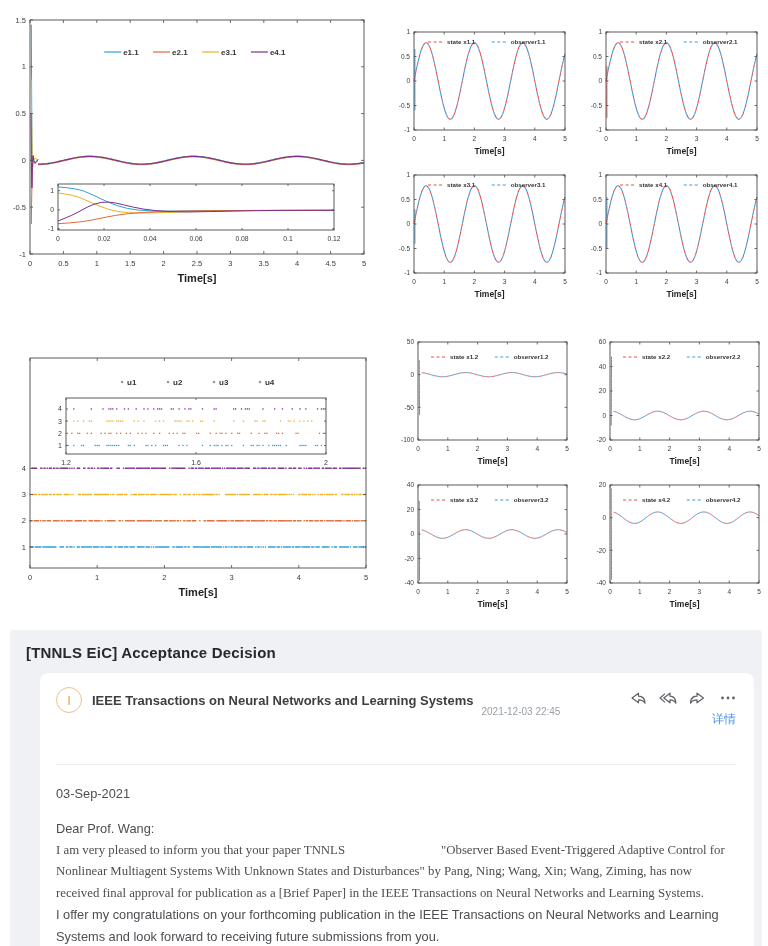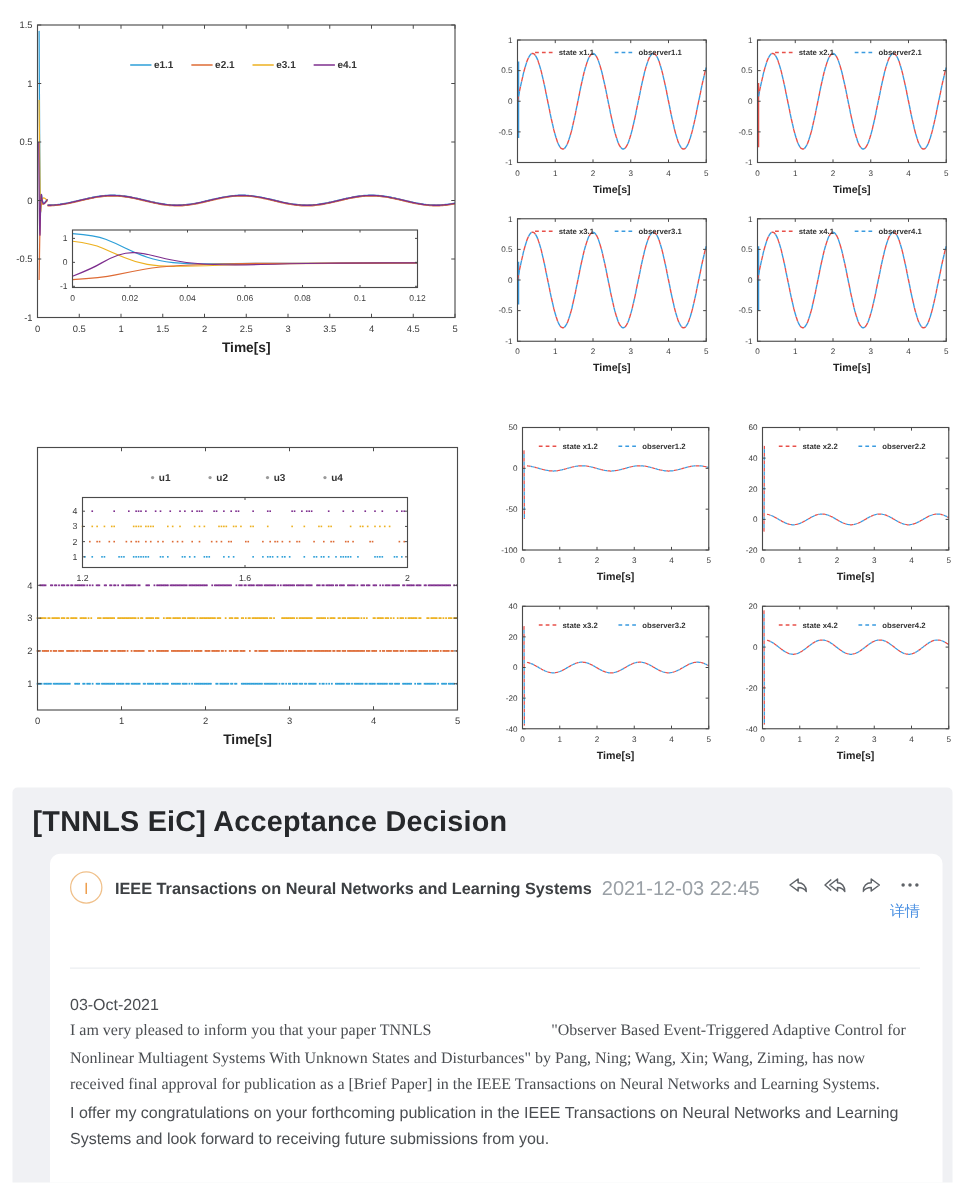"[TNNLS EiC] Acceptance Decision" .email-subject { font-size: 23px -> 15px }
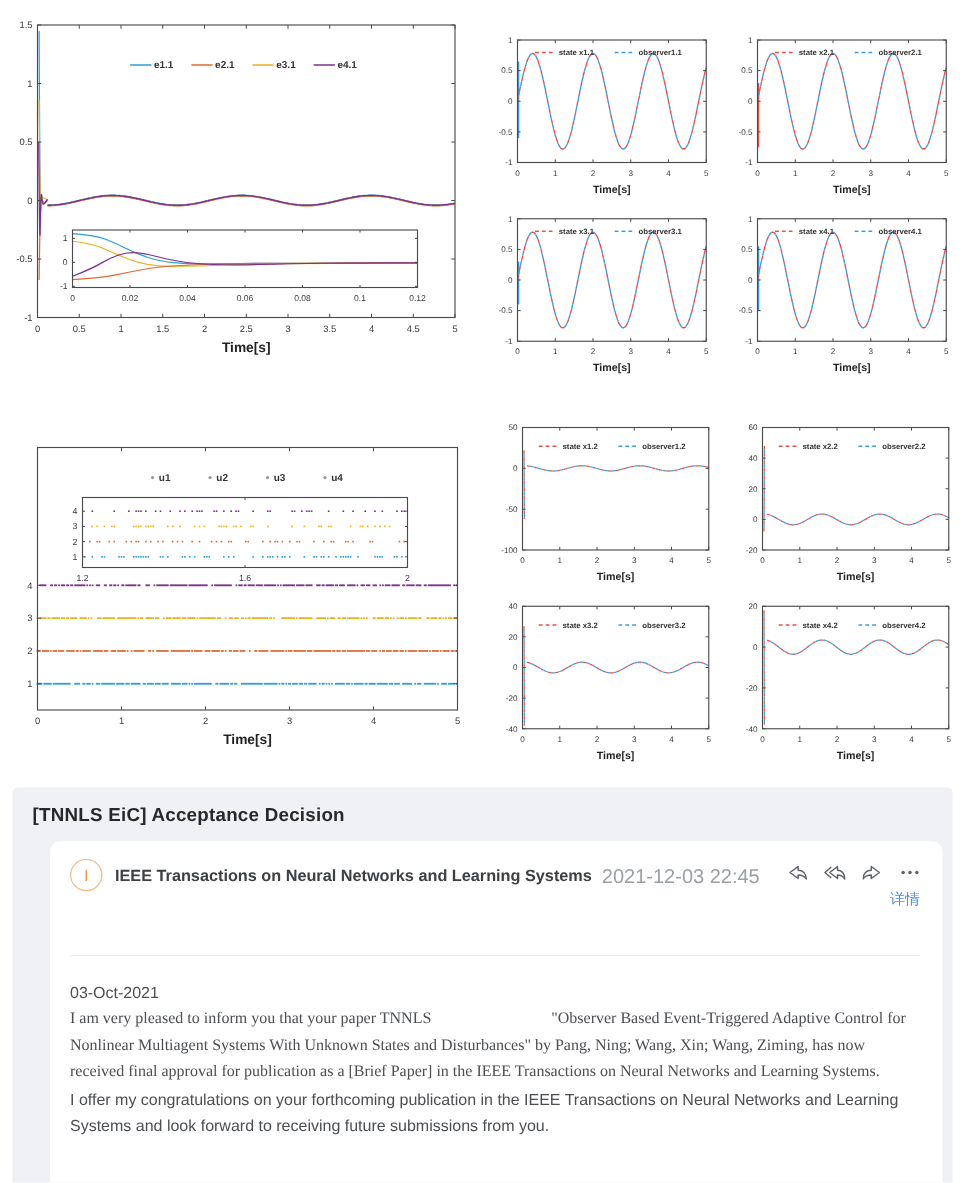"2021-12-03 22:45" .etime { font-size: 16px -> 10px; margin: 6px 0 0 8px -> 19px 0 0 8px }
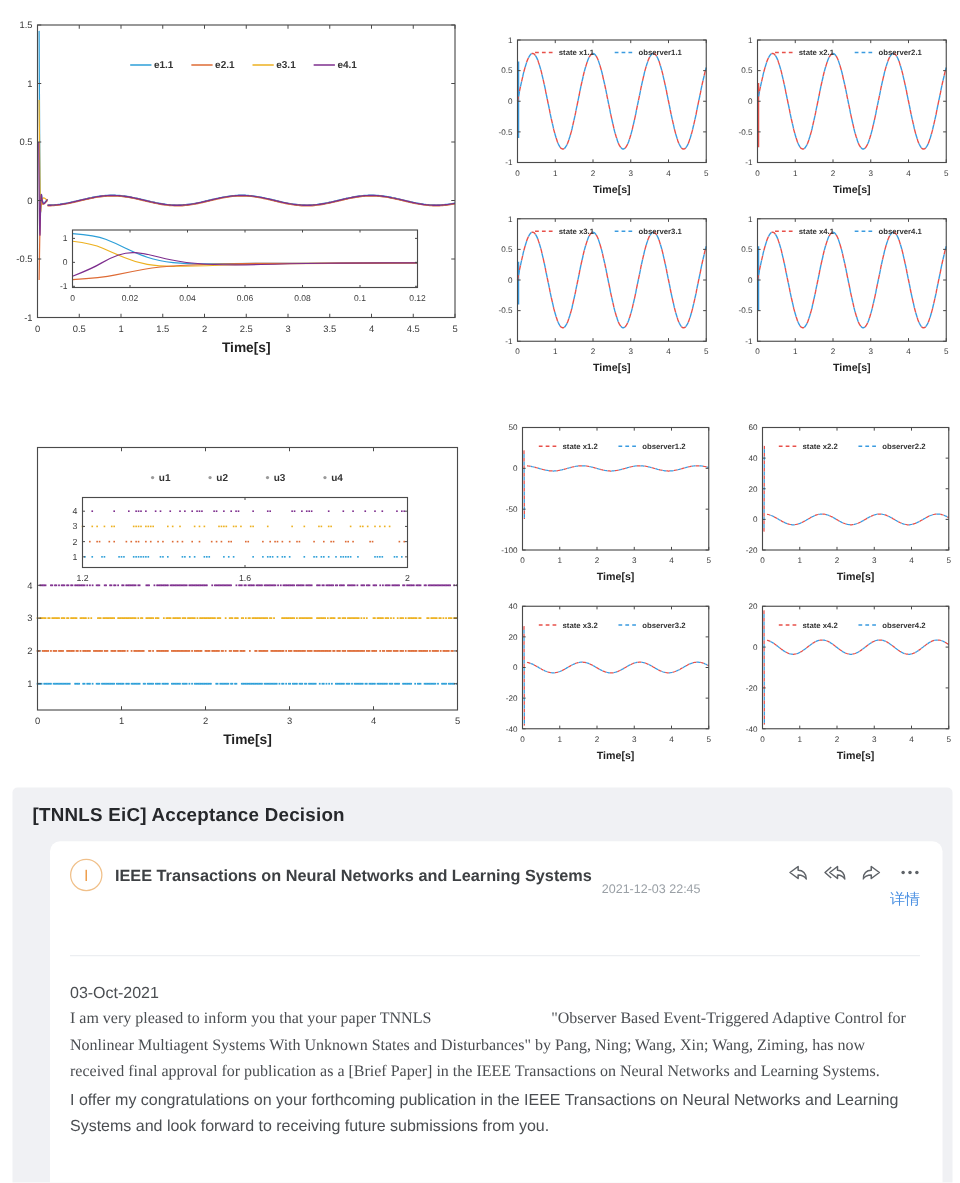"03-Oct-2021" p { text: 03-Oct-2021 -> 03-Sep-2021 }
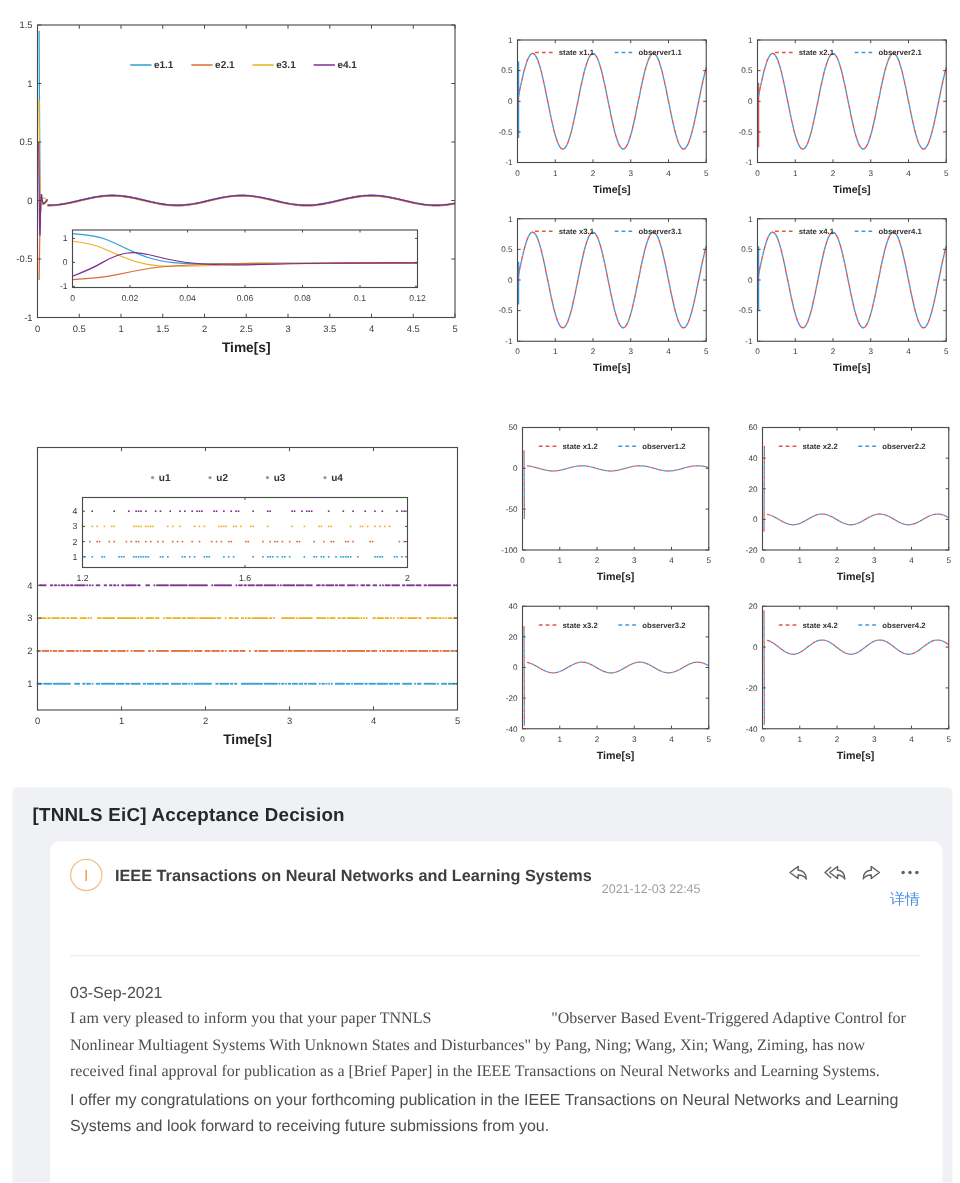"Dear Prof. Wang:" p.gap-top { html: none -> <p>Dear Prof. Wang:</p> }
